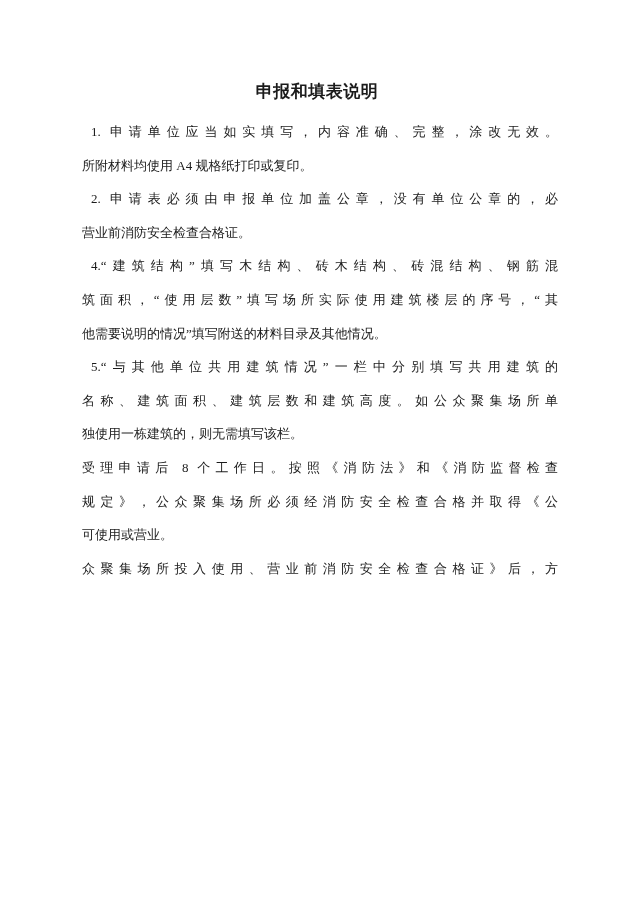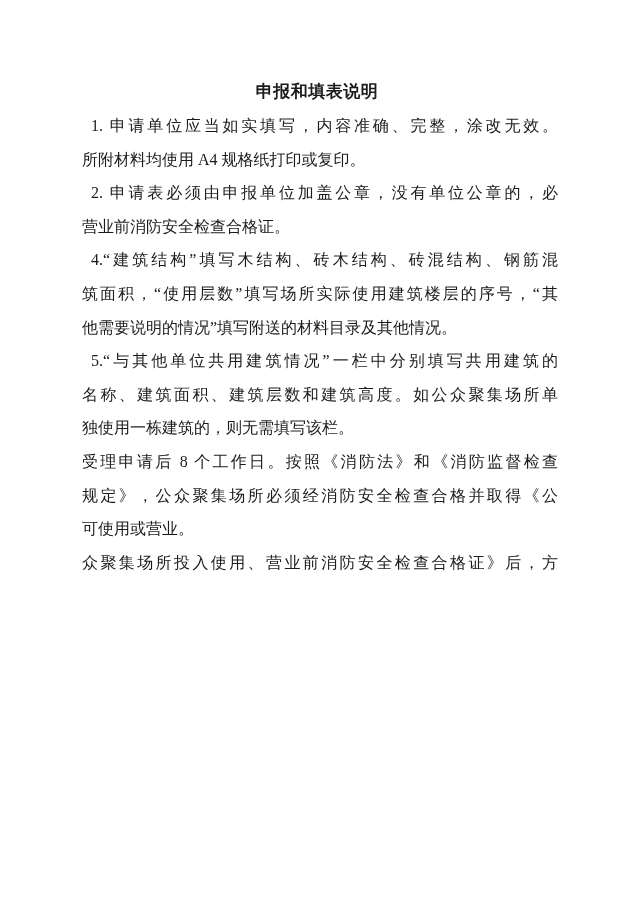"1. 申请单位应当如实填写，内容准确、完整，涂改无效。" .doc-content { font-size: 16px -> 13px; top: 109px -> 115px }
